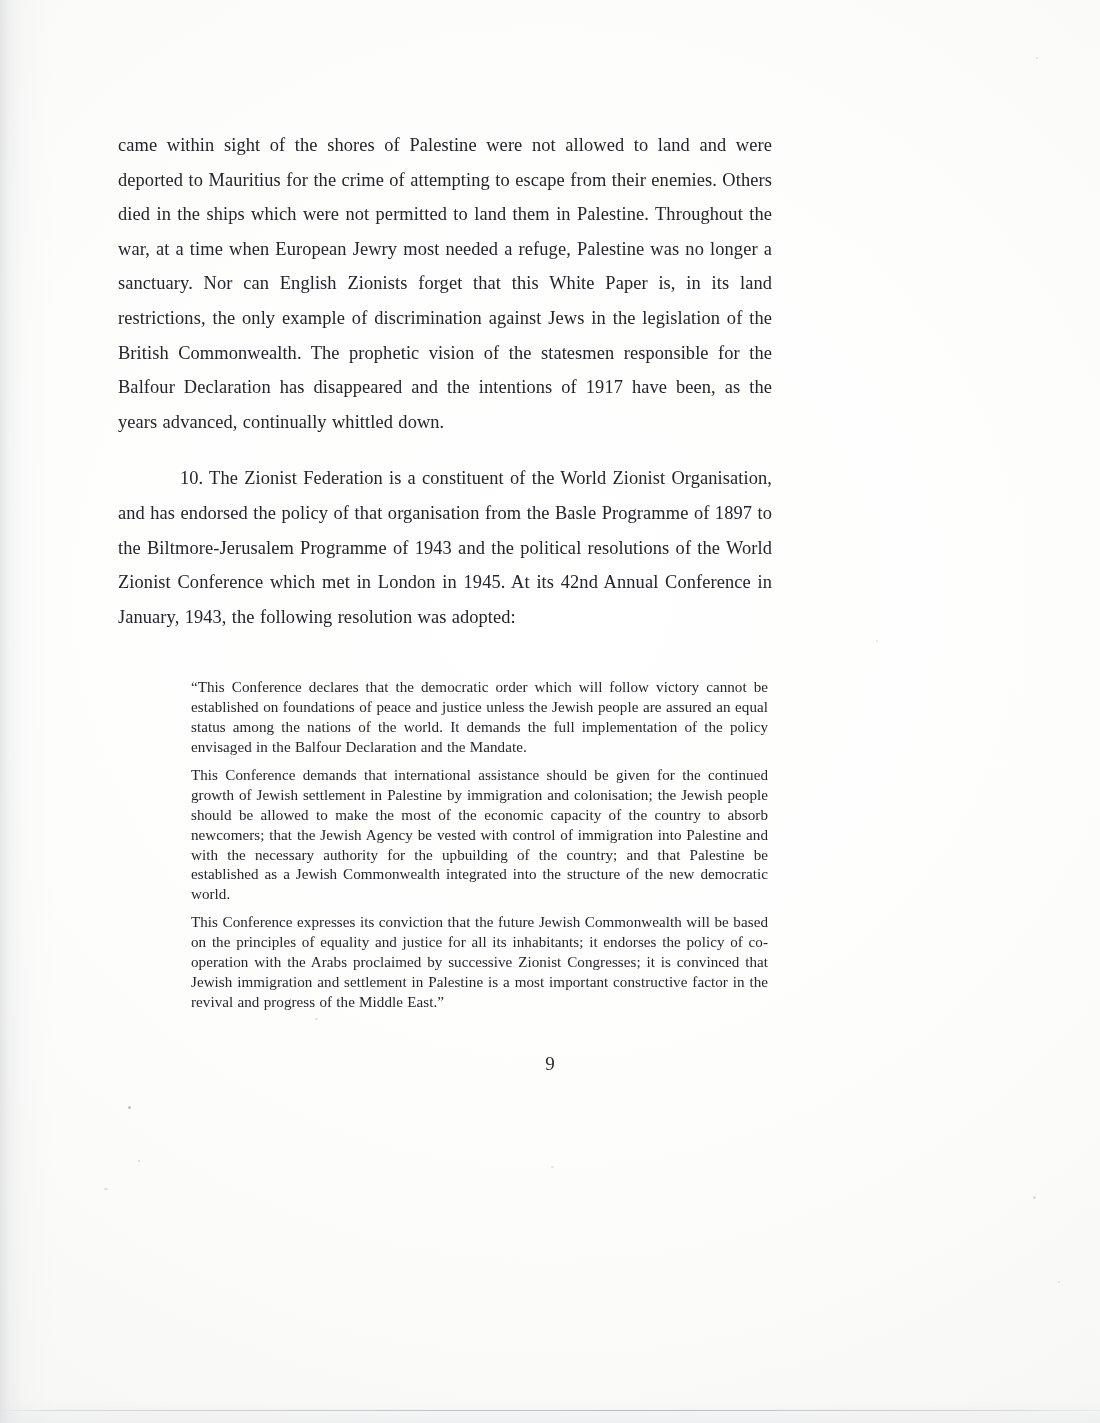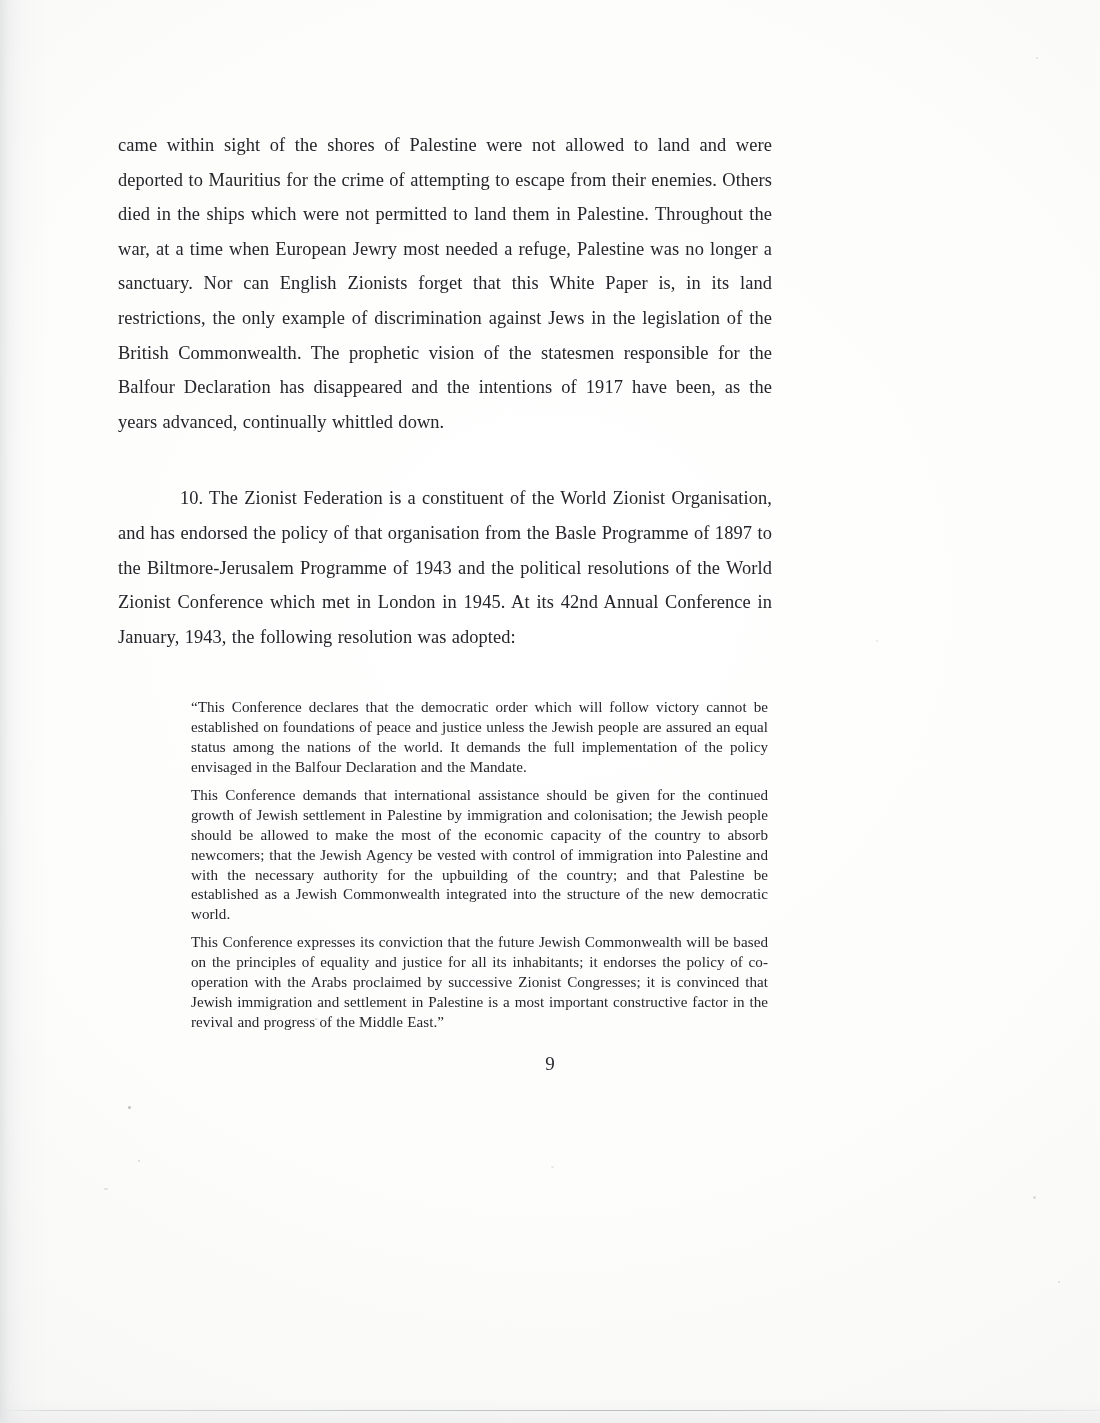"10. The Zionist Federation is" p.body-par.second { margin-top: 42px -> 22px }
